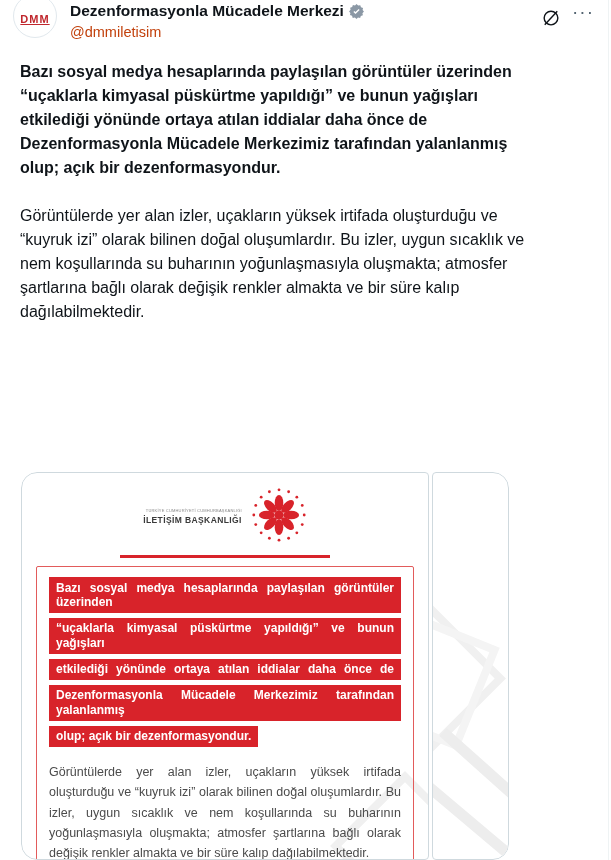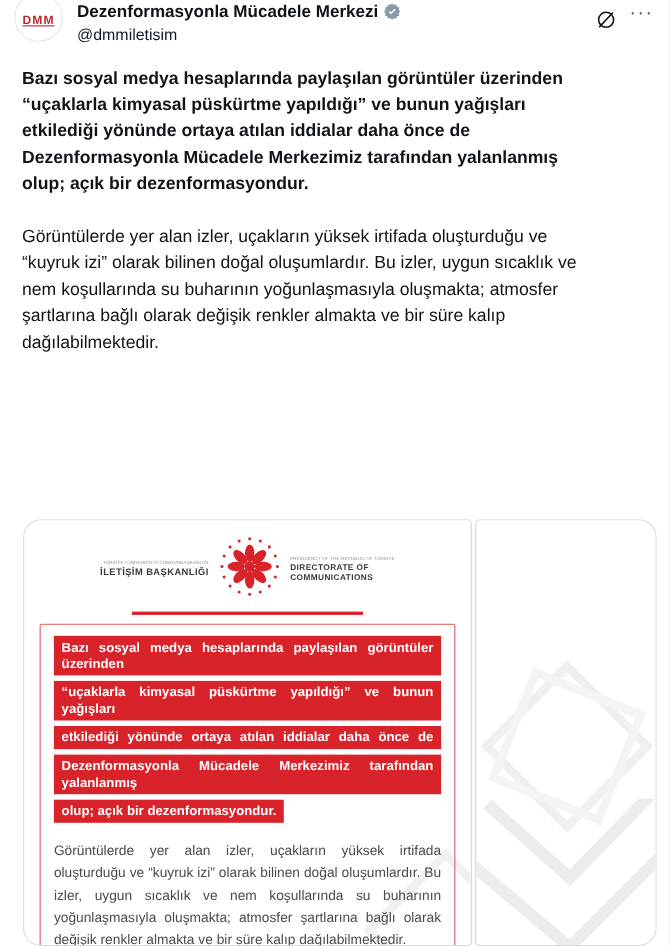"Dezenformasyonla Mücadele Merkezi" .name-row { align-items: flex-start -> center }
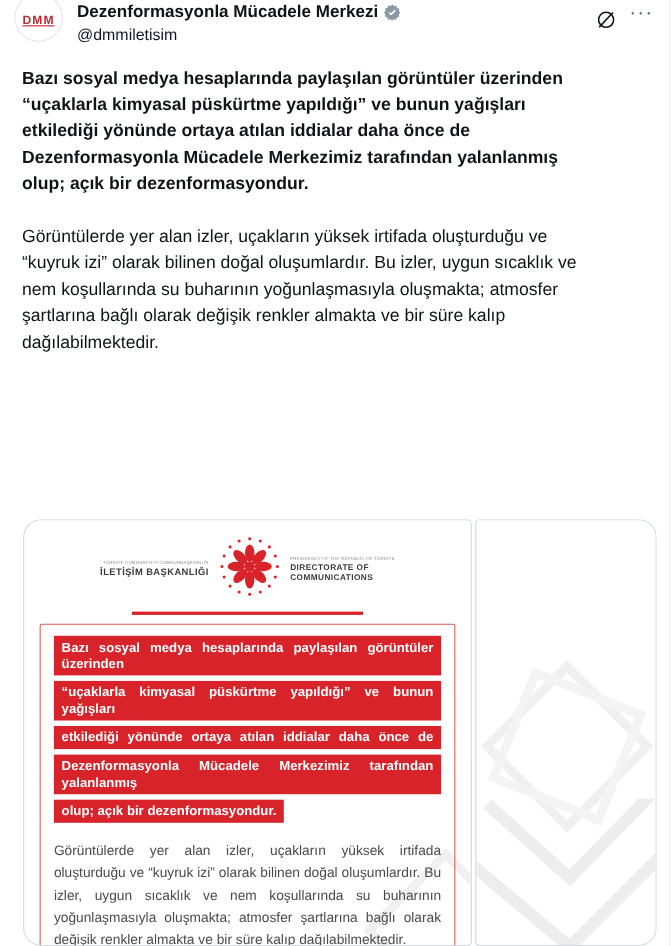"@dmmiletisim" .handle { color: #0f172a -> #c2410c }
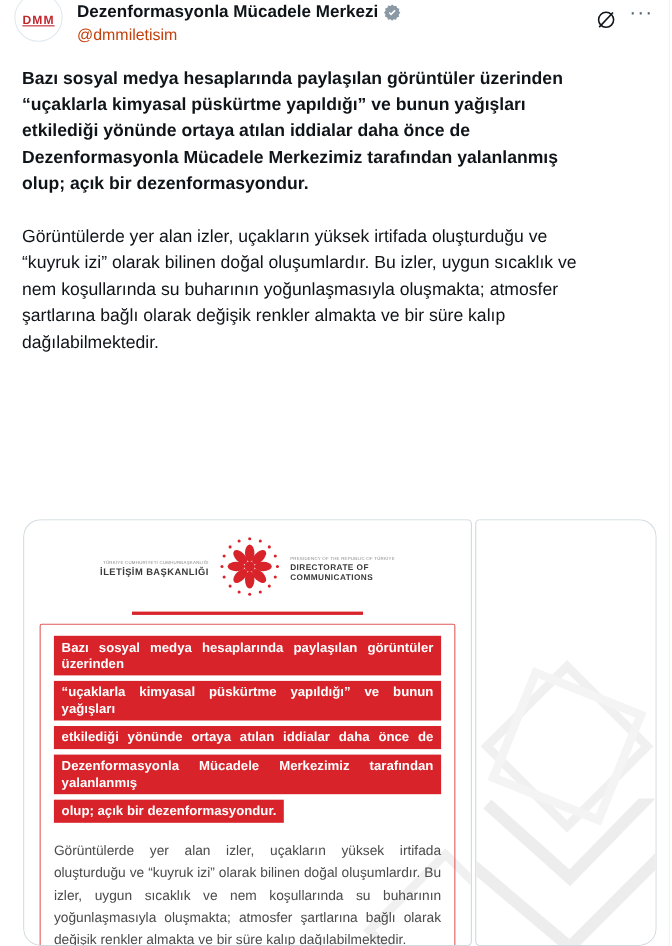"İLETİŞİM BAŞKANLIĞI" .media { width: 576px -> 488px }
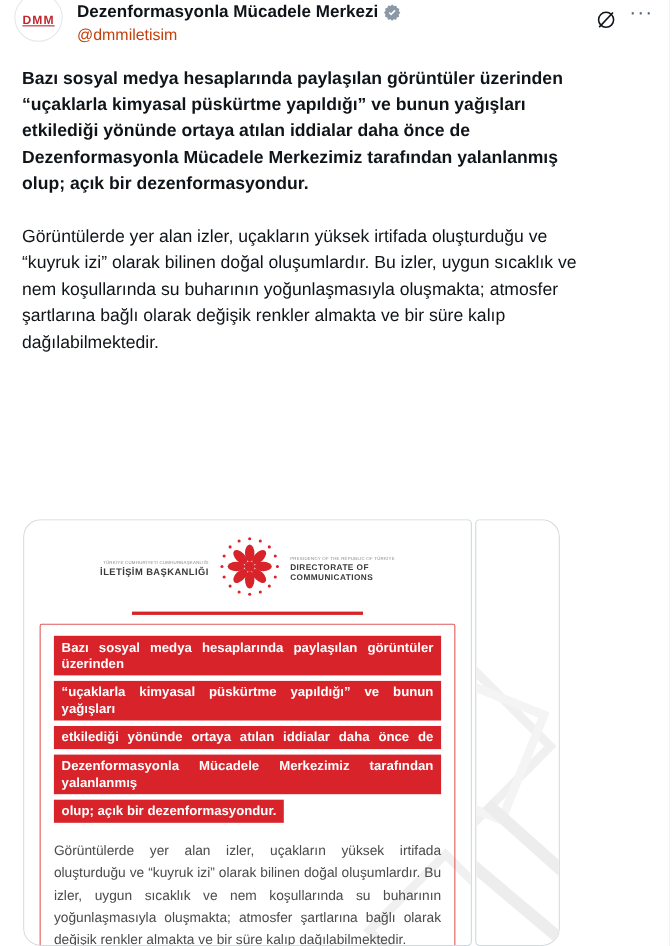"DIRECTORATE OF" div.lbl { html: <div> <span>PRESIDENCY OF THE REPUBLIC OF TÜRKİYE</span> <span>DIRECTORATE OF COMMUNICATIONS</span> </div> -> none }
